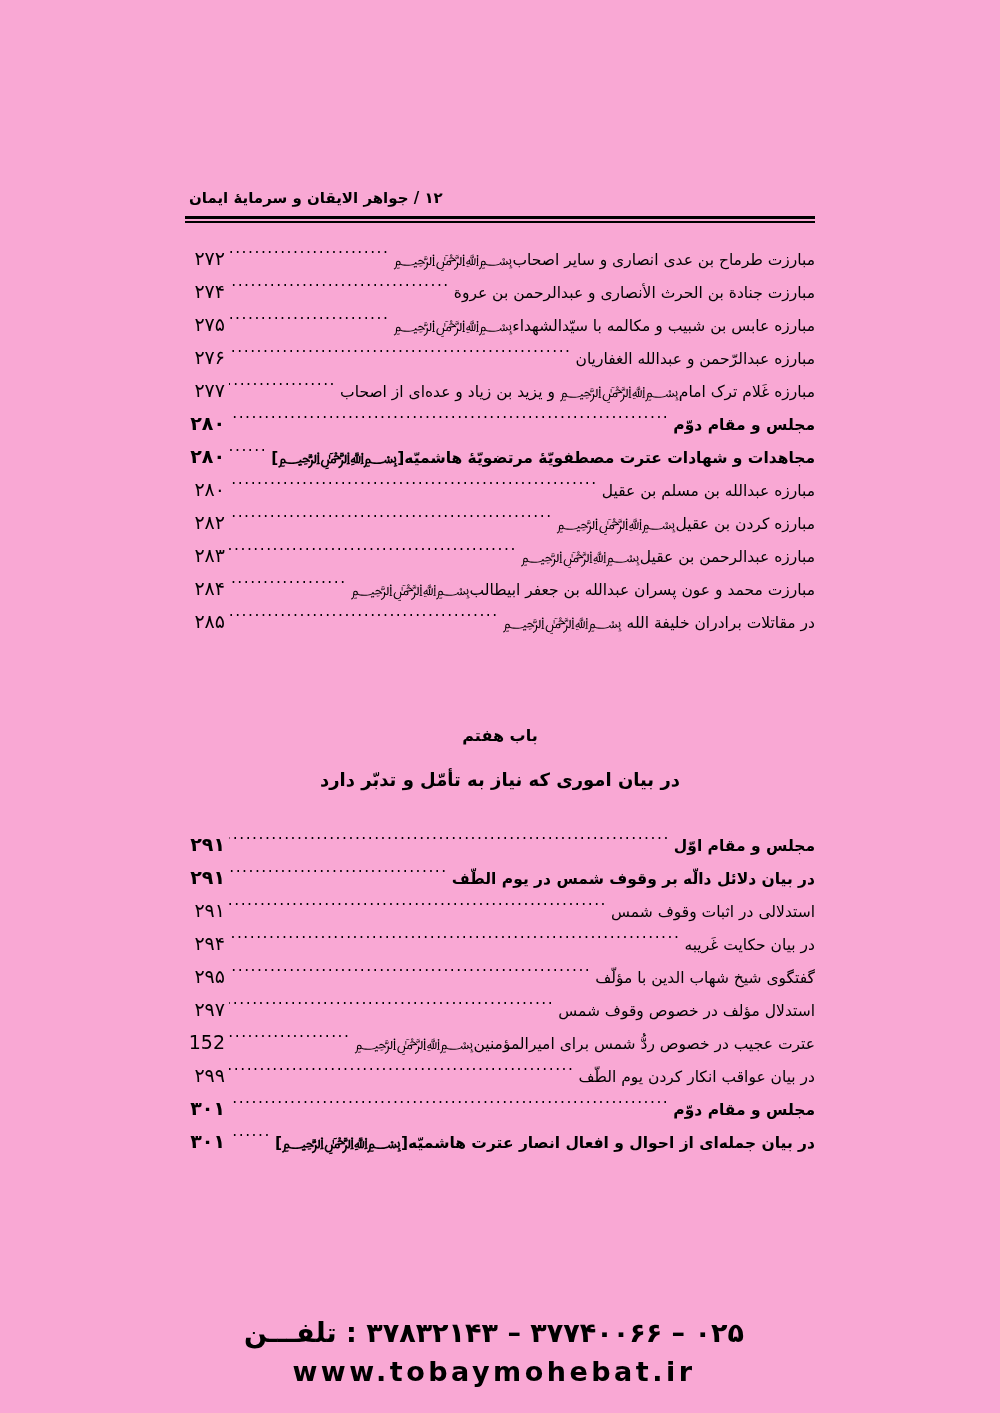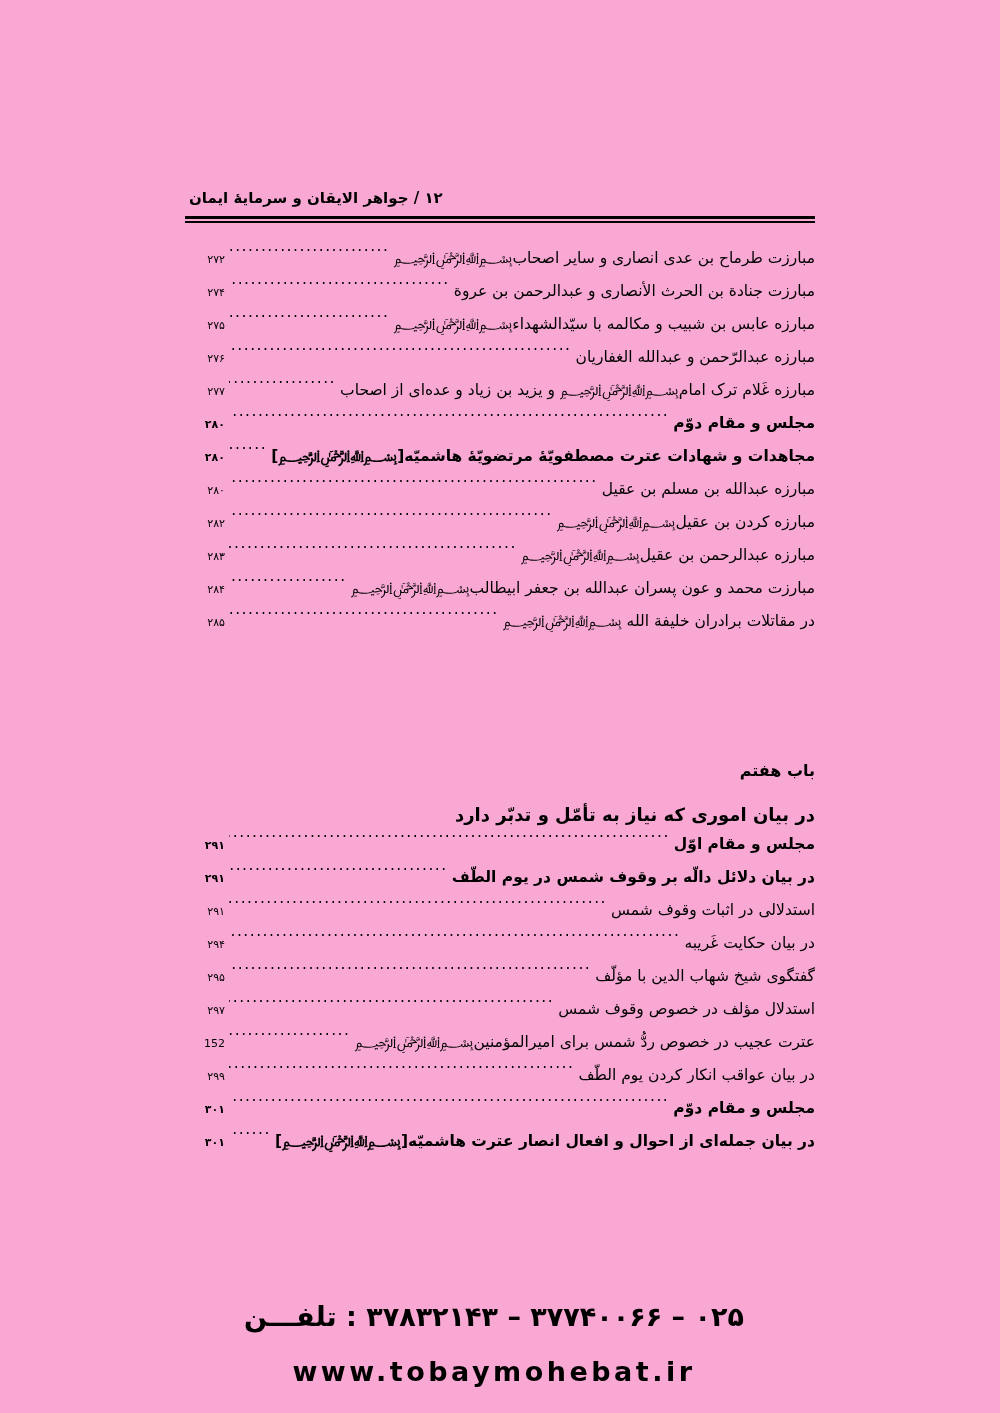"۲۷۲" .toc-entry .epage { font-size: 11px -> 19px }
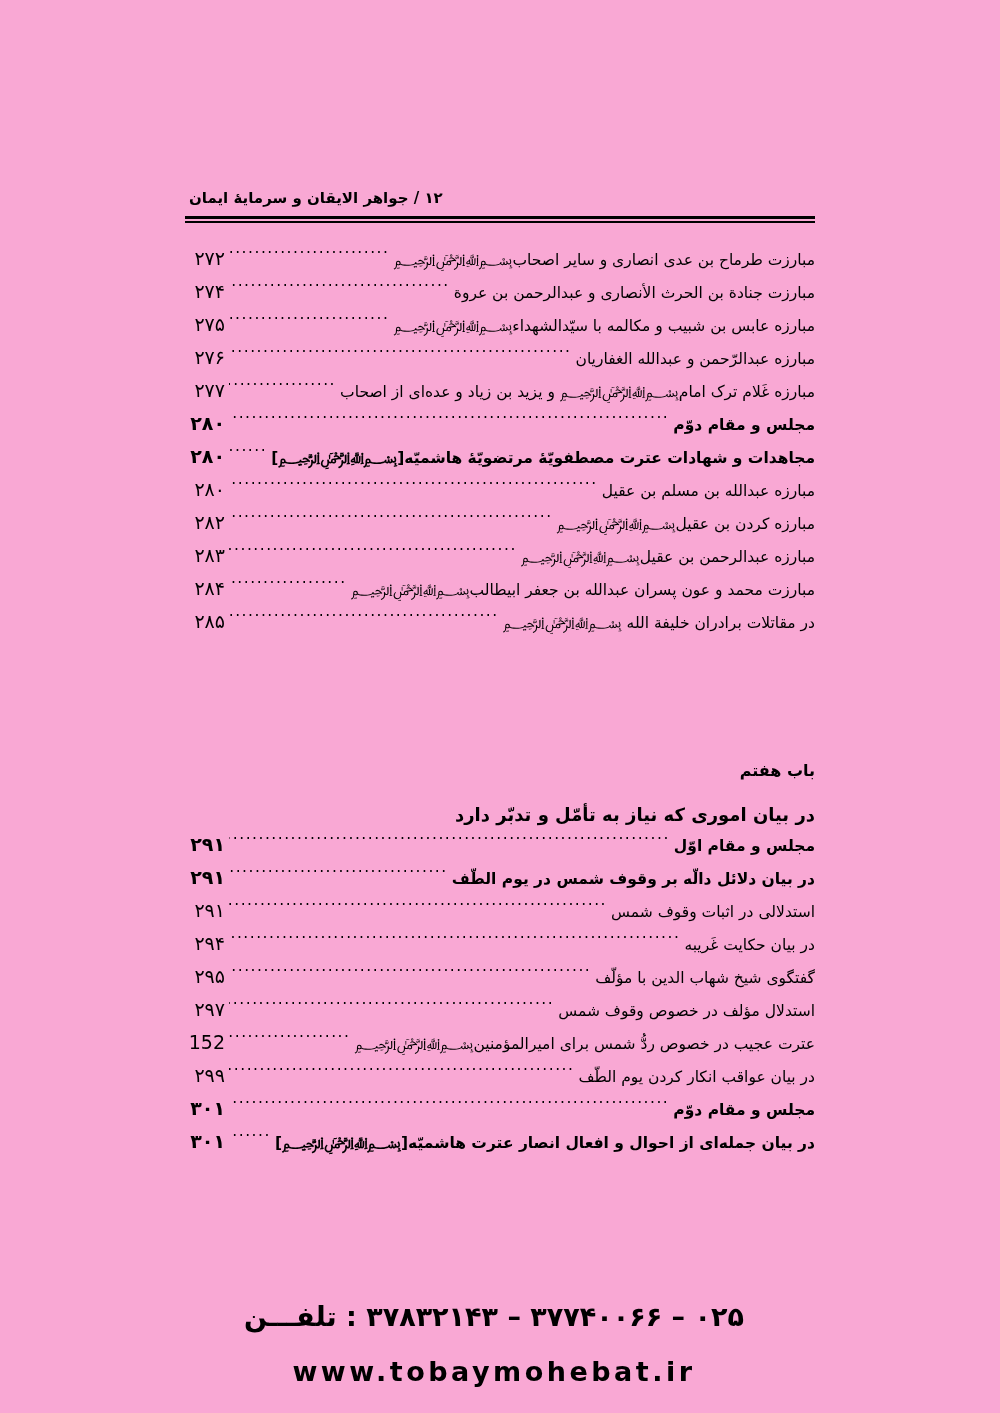"باب هفتم" .chapter-block { text-align: none -> center; top: 756px -> 721px }
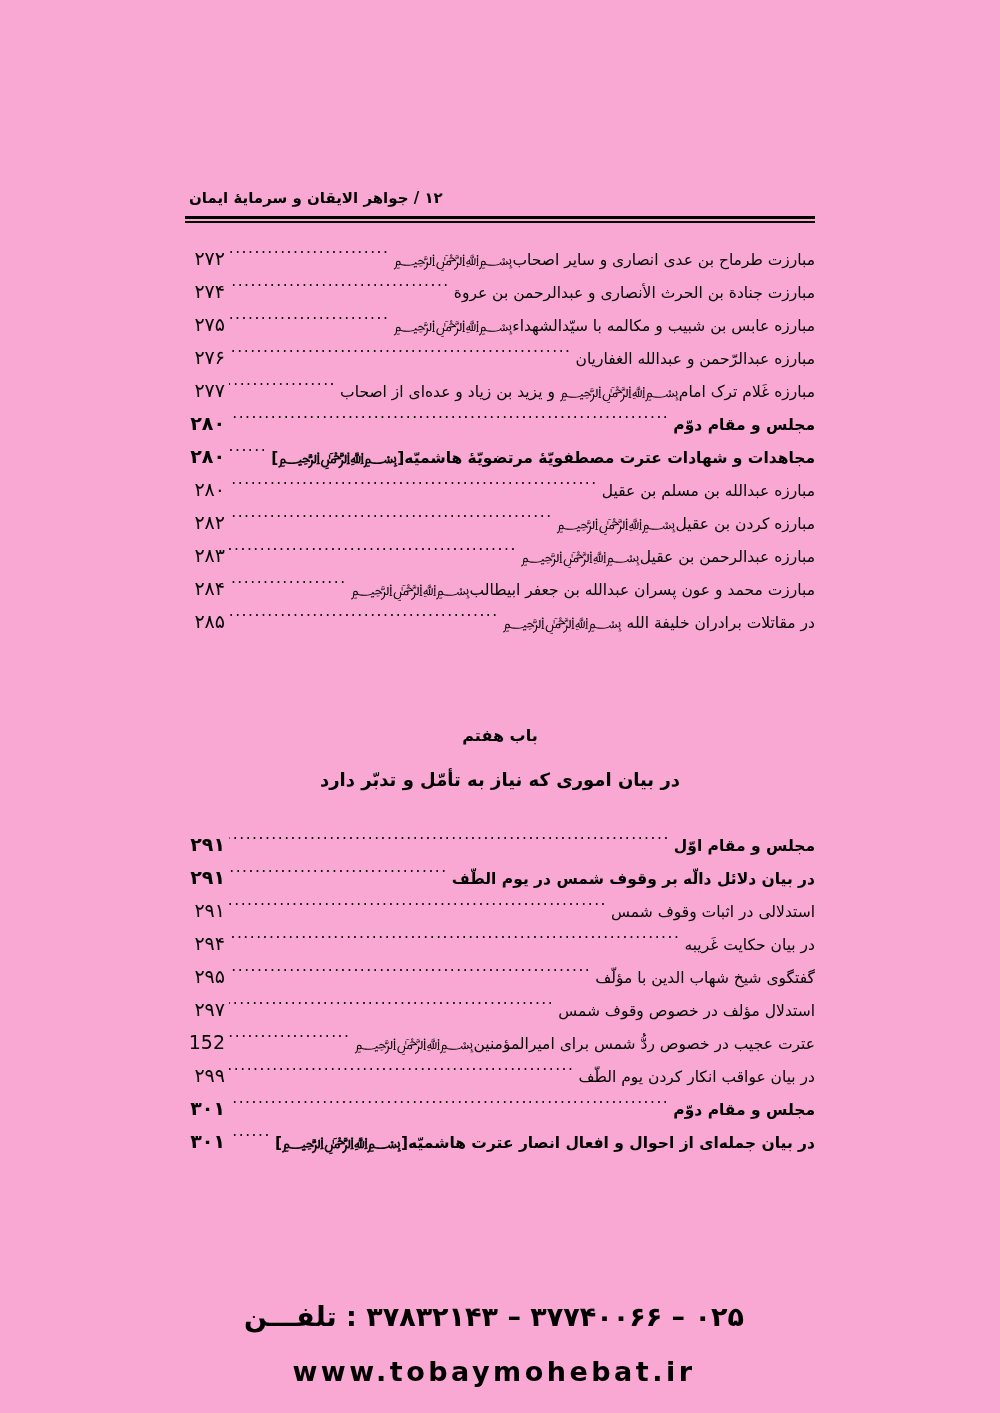"www.tobaymohebat.ir" .footer .site { margin-top: 16px -> 0 }
